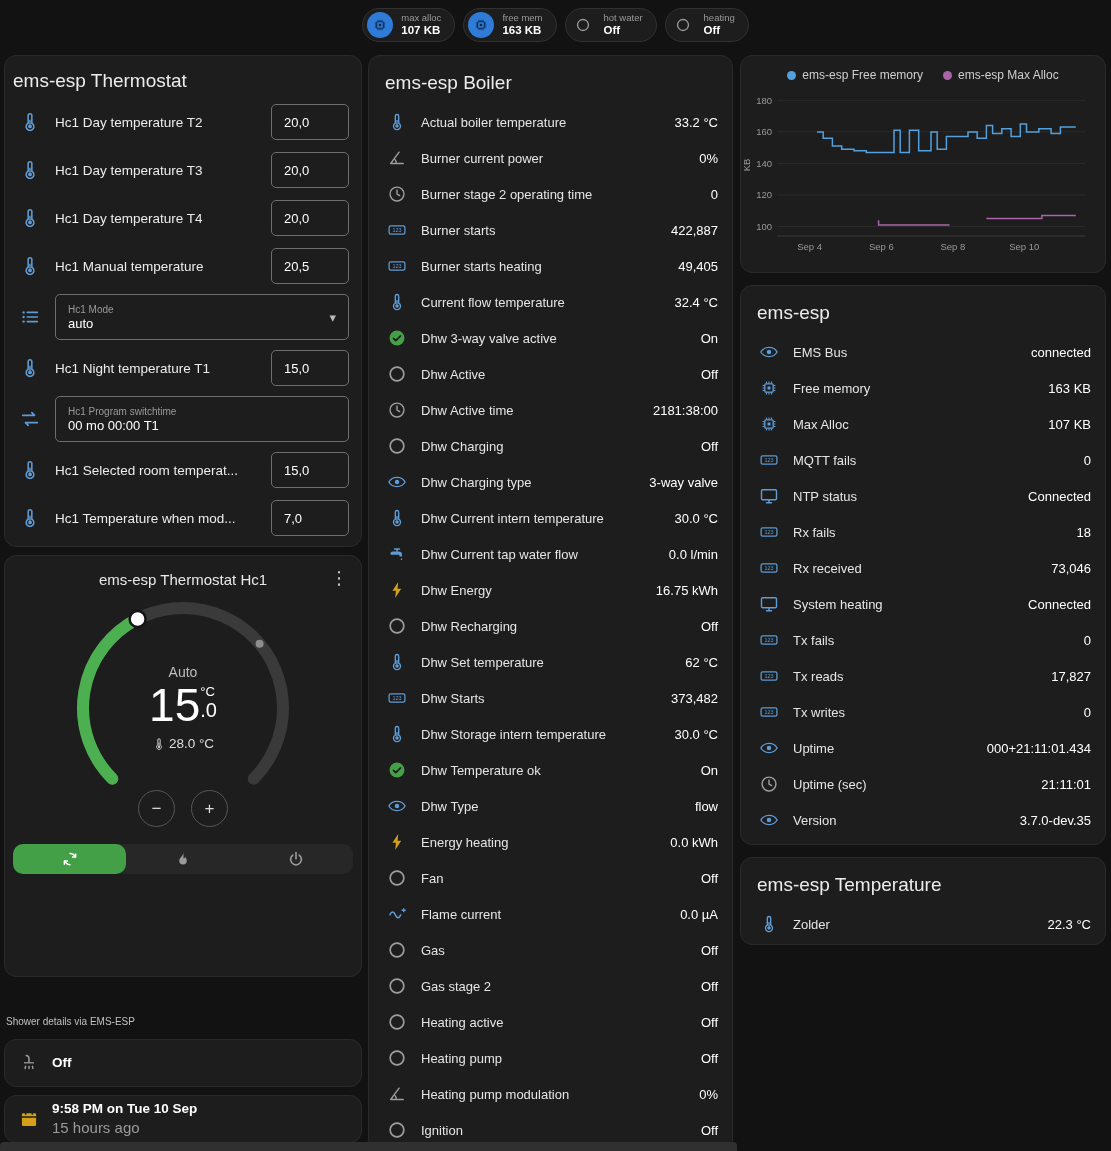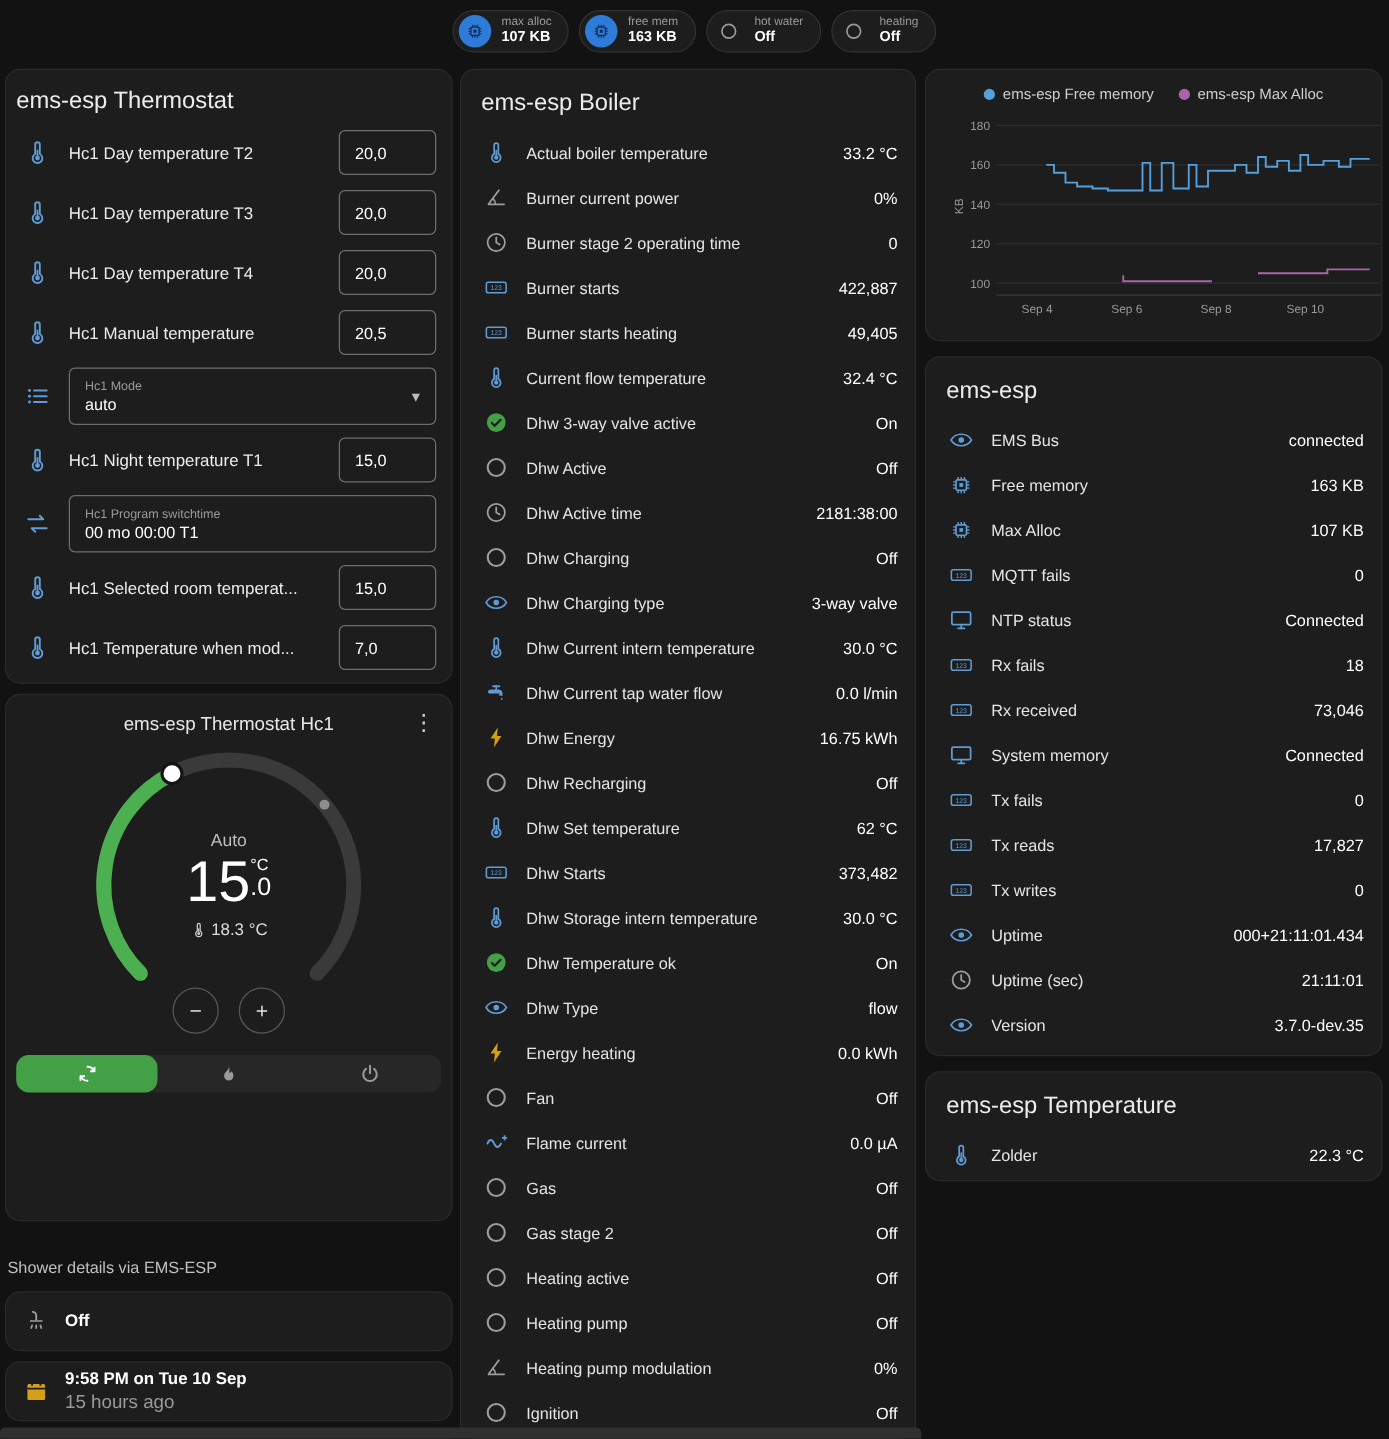"ems-esp Free memory" .chart-card { padding: 8px 20px 4px -> 8px 0 4px }
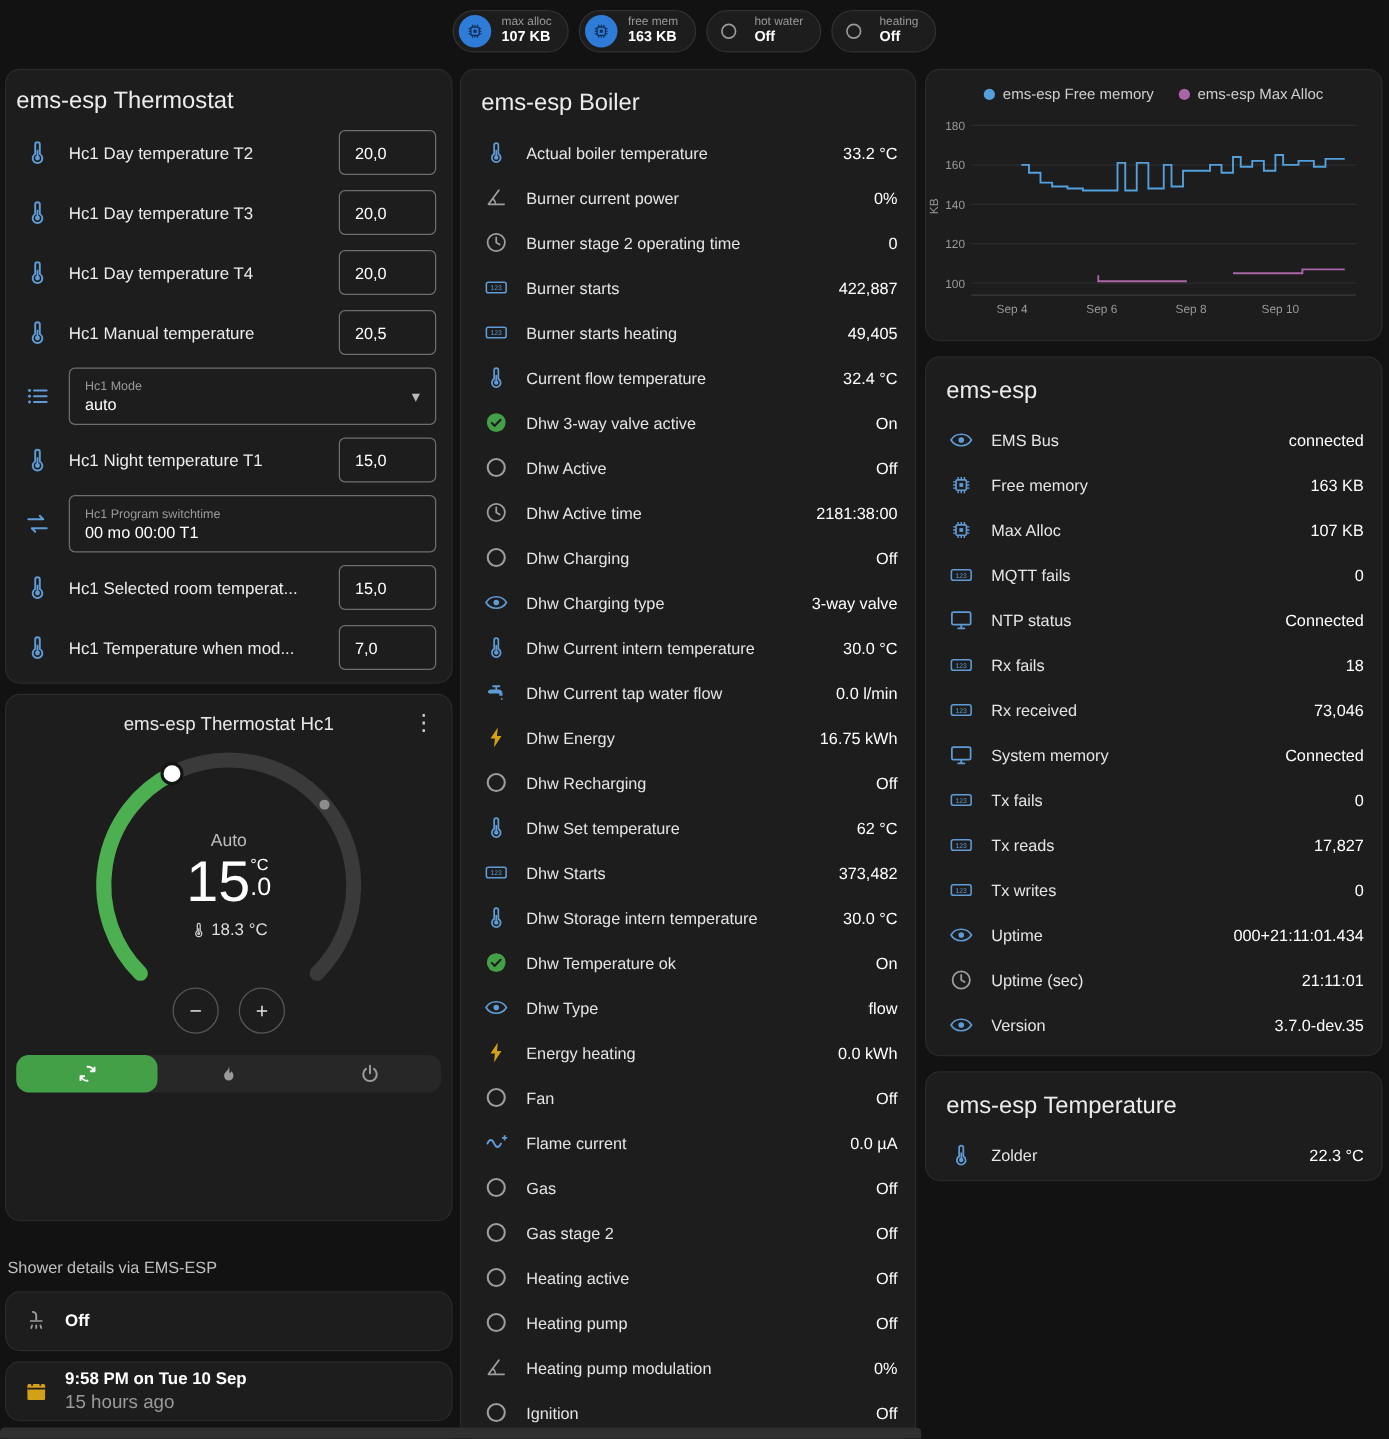"System memory" span.ent-label { text: memory -> heating }
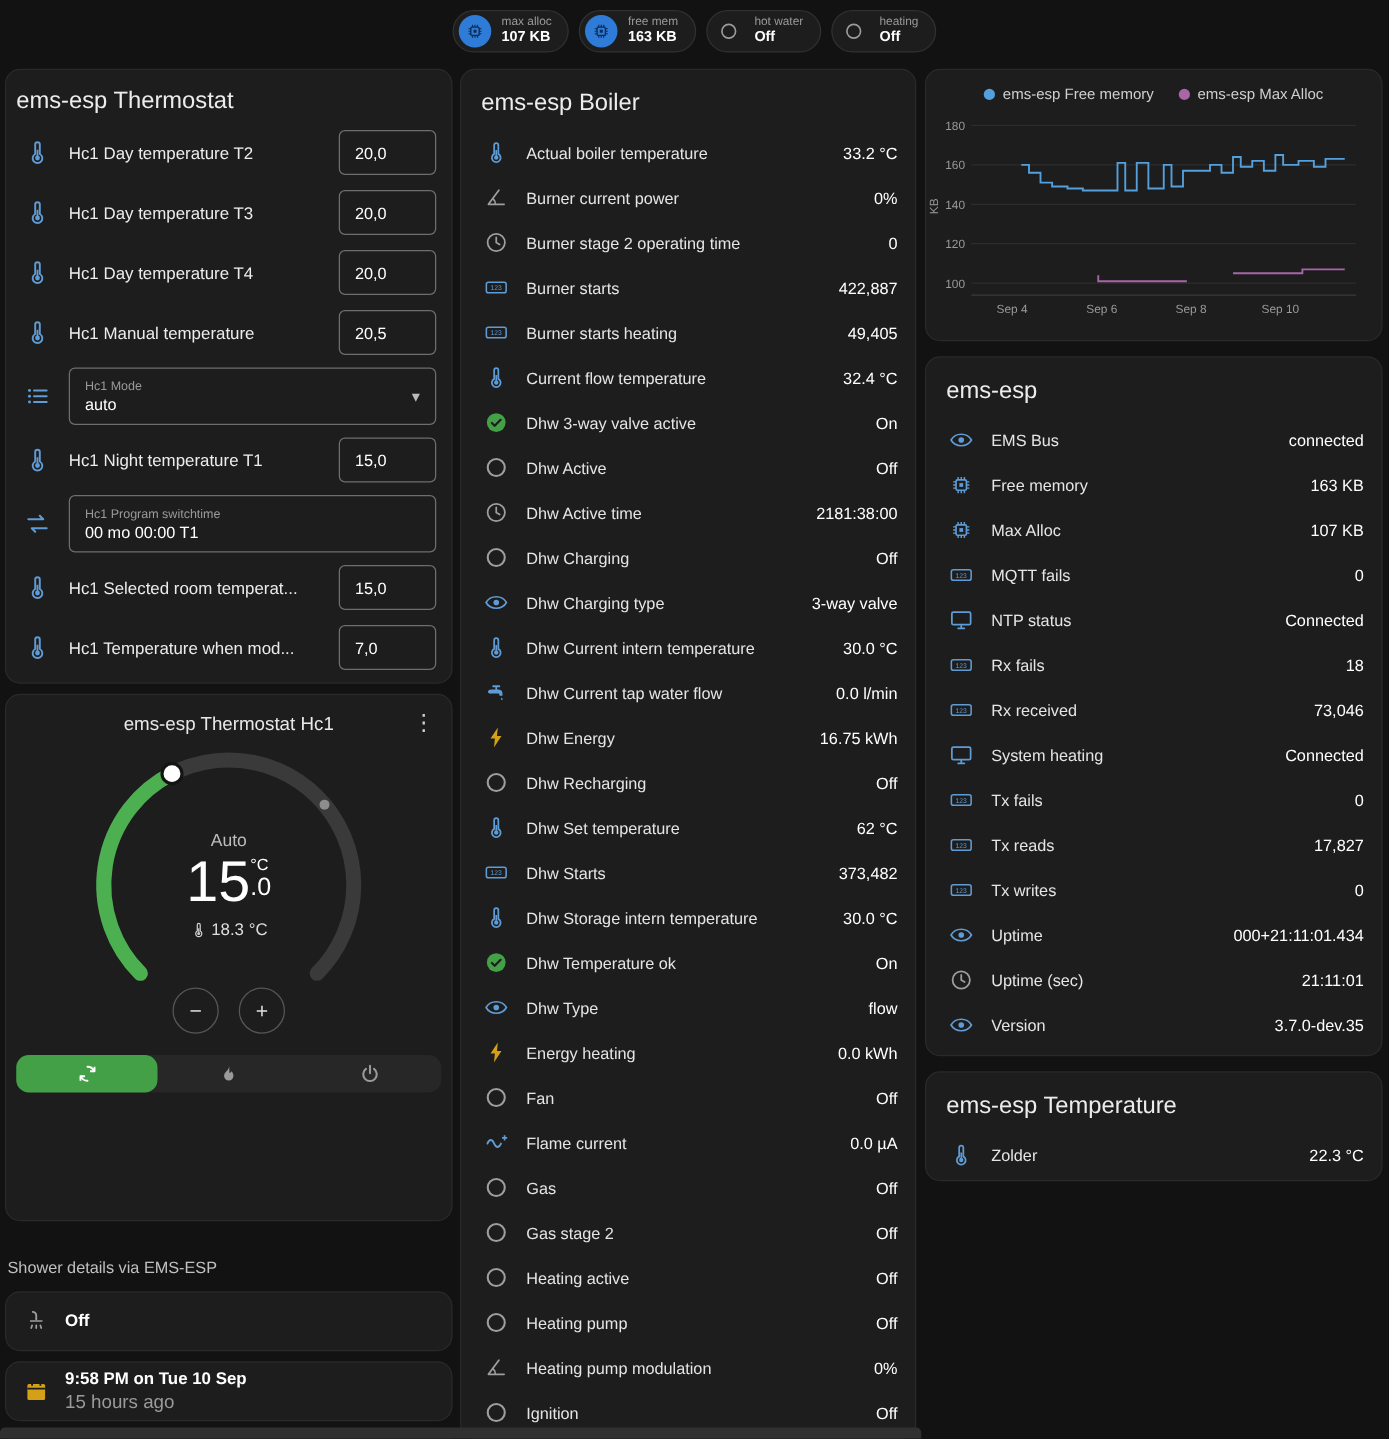"18.3 °C" span { text: 18.3 -> 28.0 }
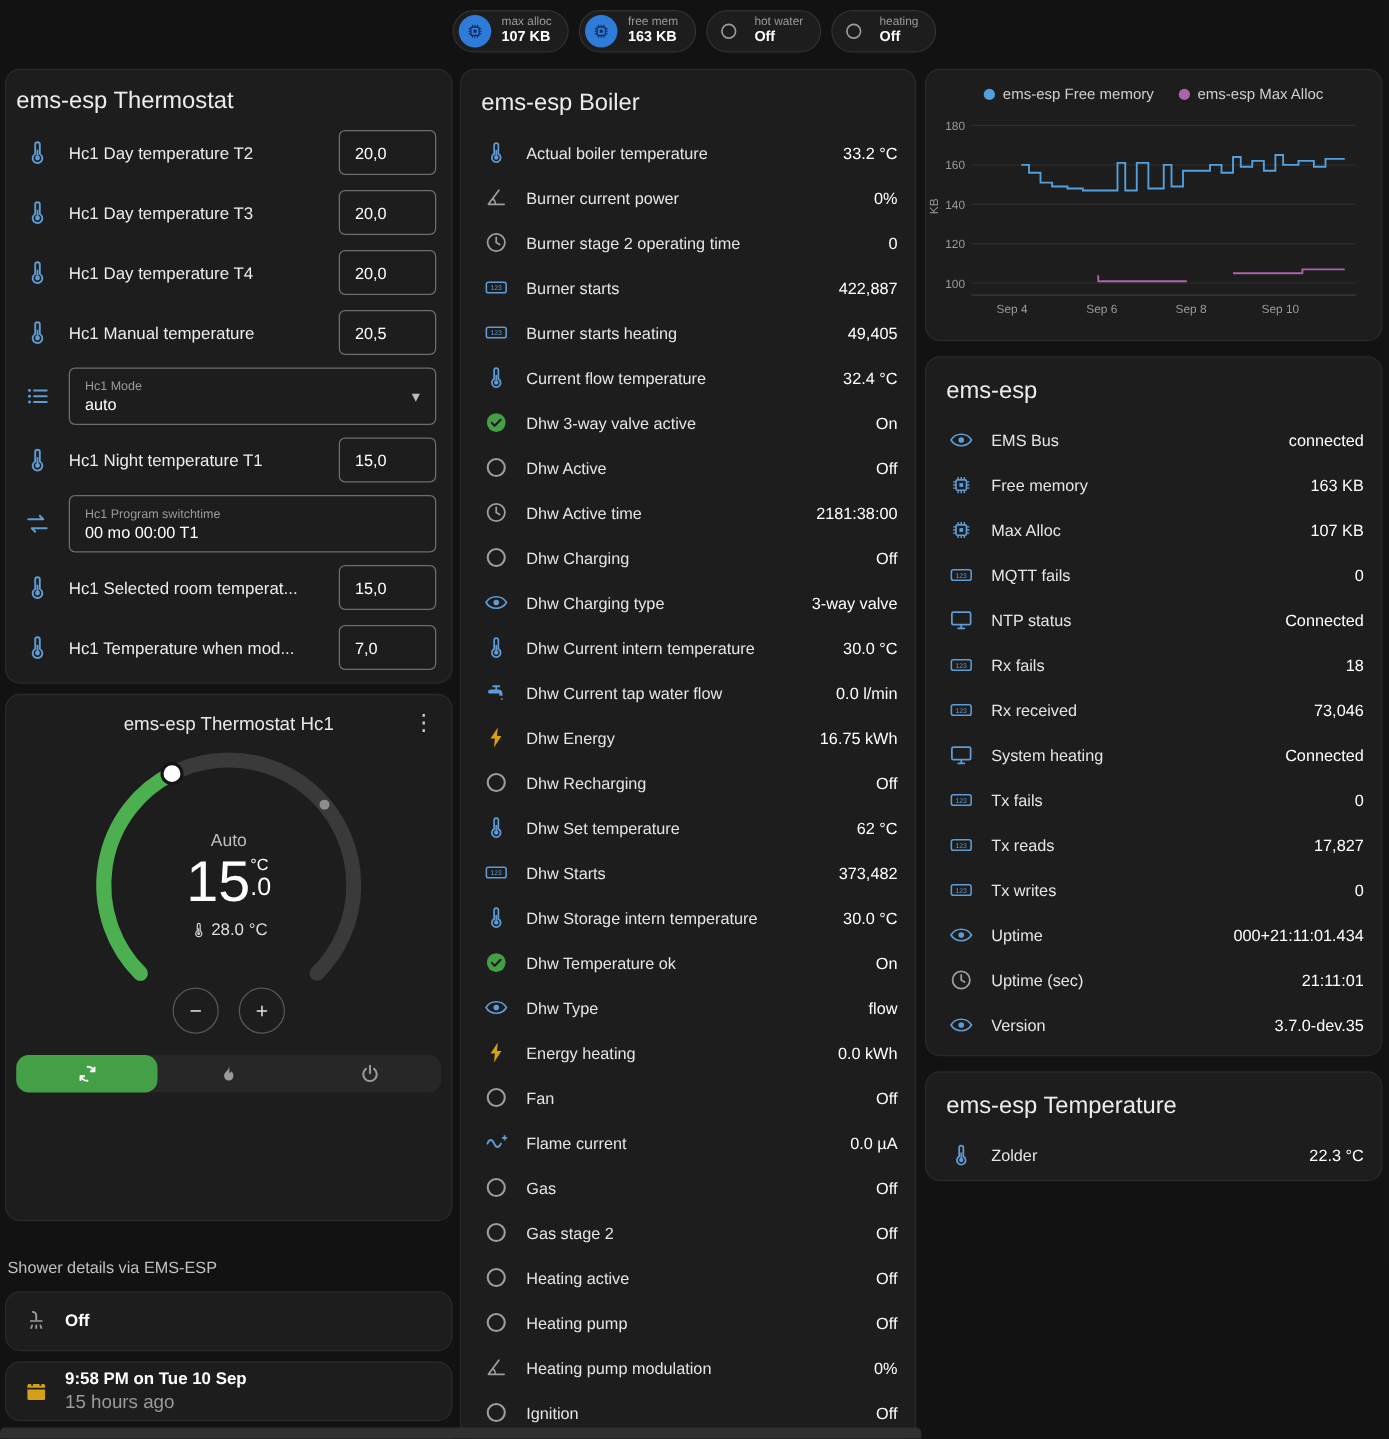"Shower details via EMS-ESP" .section-sub { font-size: 13px -> 10px; margin-top: 7px -> 17px }
